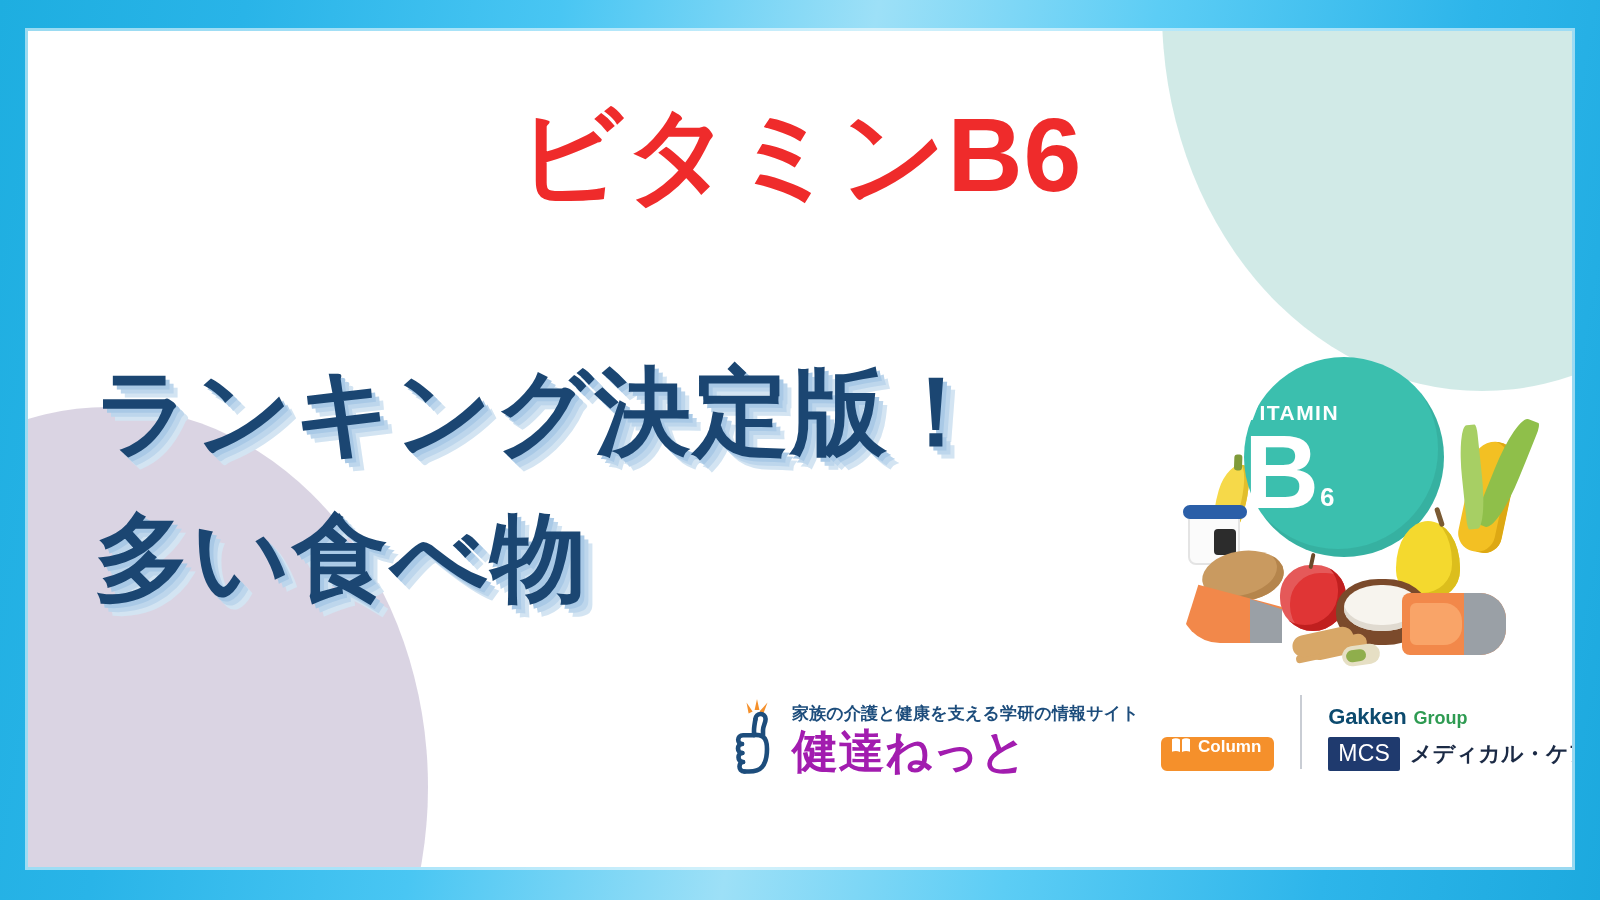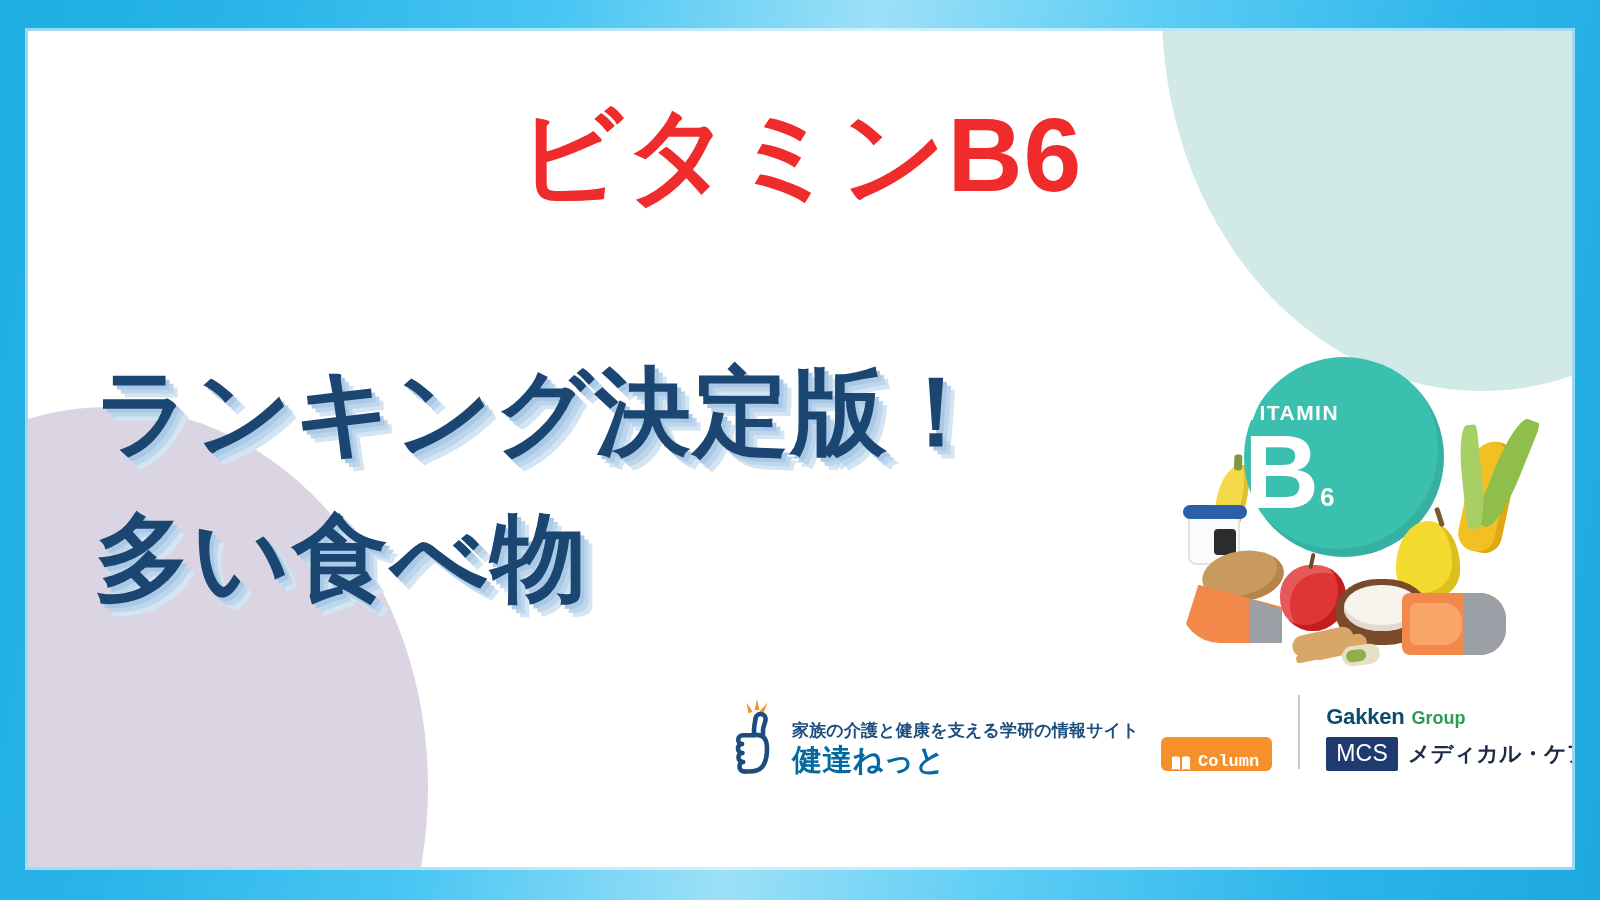"健達ねっと" .brand-name { color: #0369a1 -> #a21caf; font-size: 30px -> 46px }
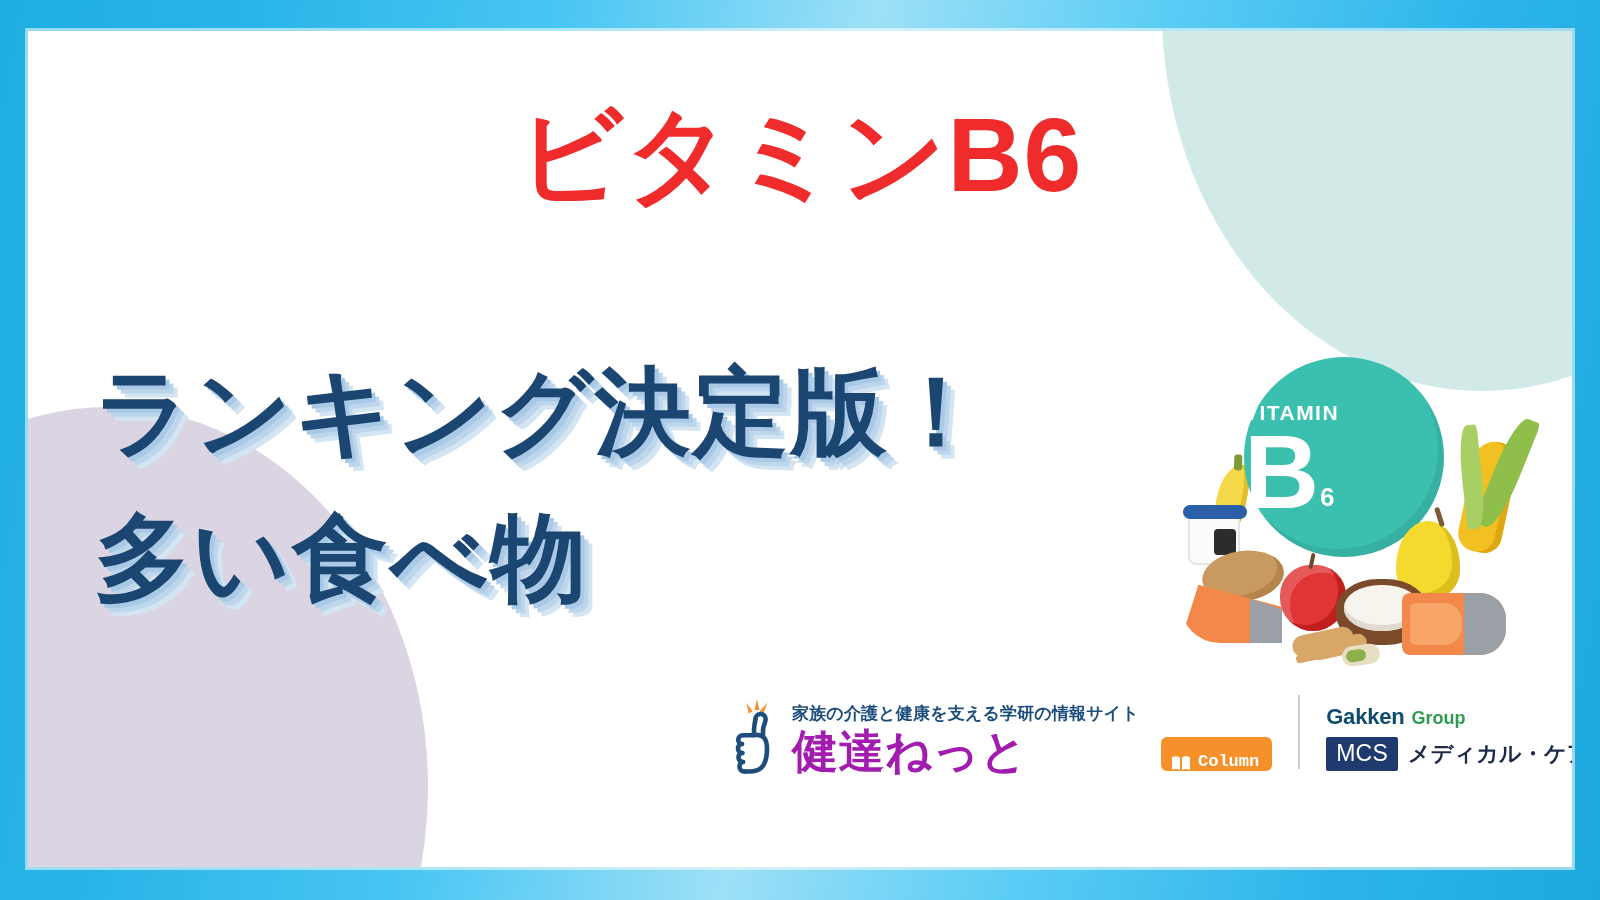"Column" .column-badge { align-items: flex-end -> flex-start; font-family: Liberation Mono, monospace -> none }
